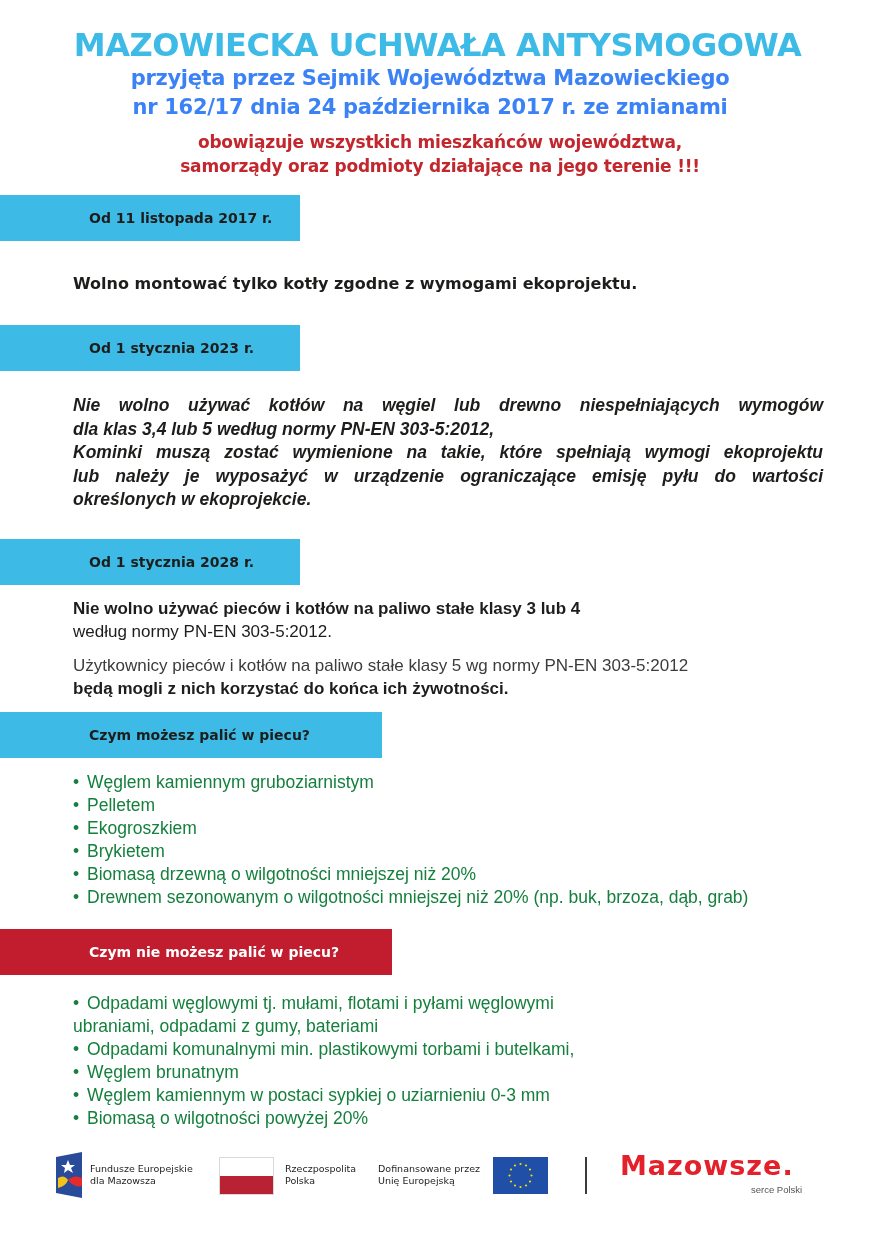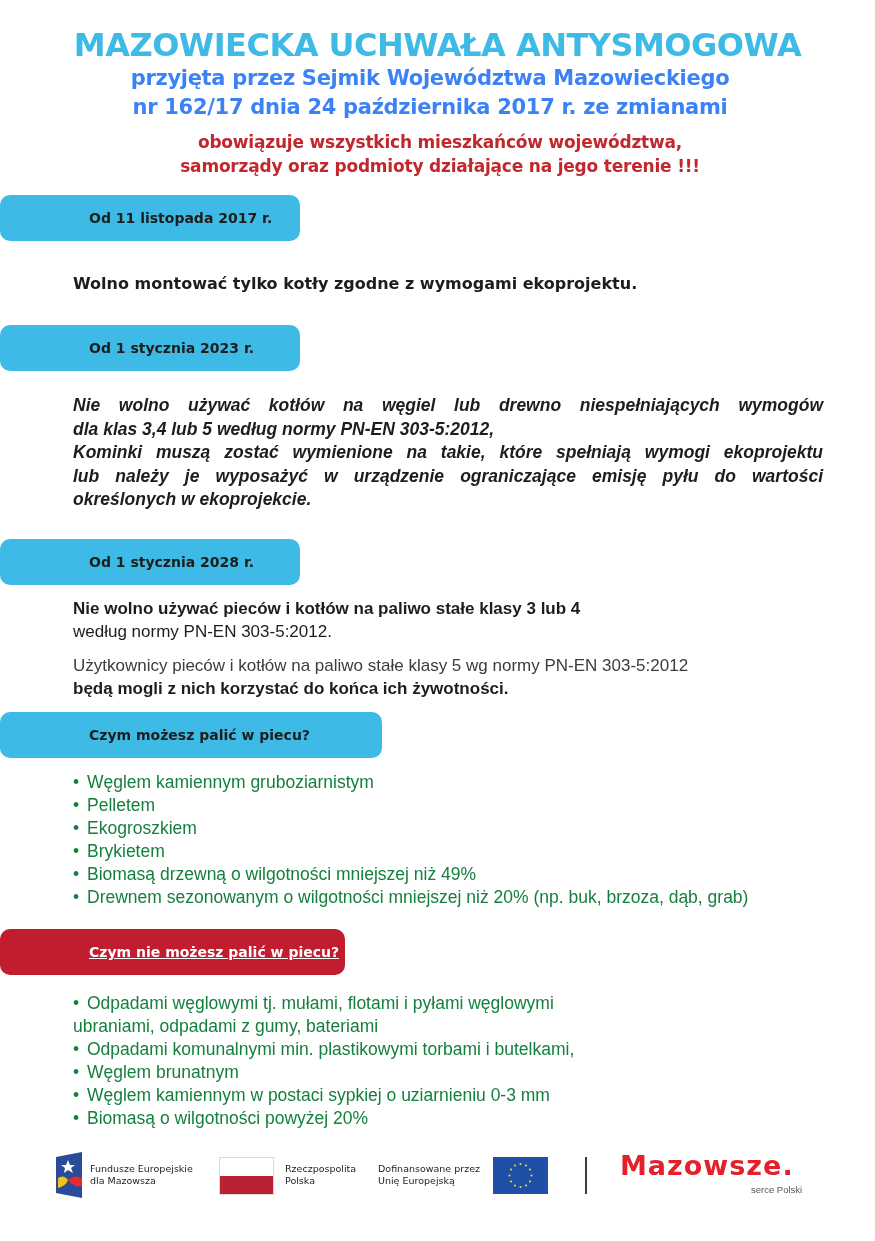"Od 11 listopada 2017 r." .band { border-radius: 10px -> none }
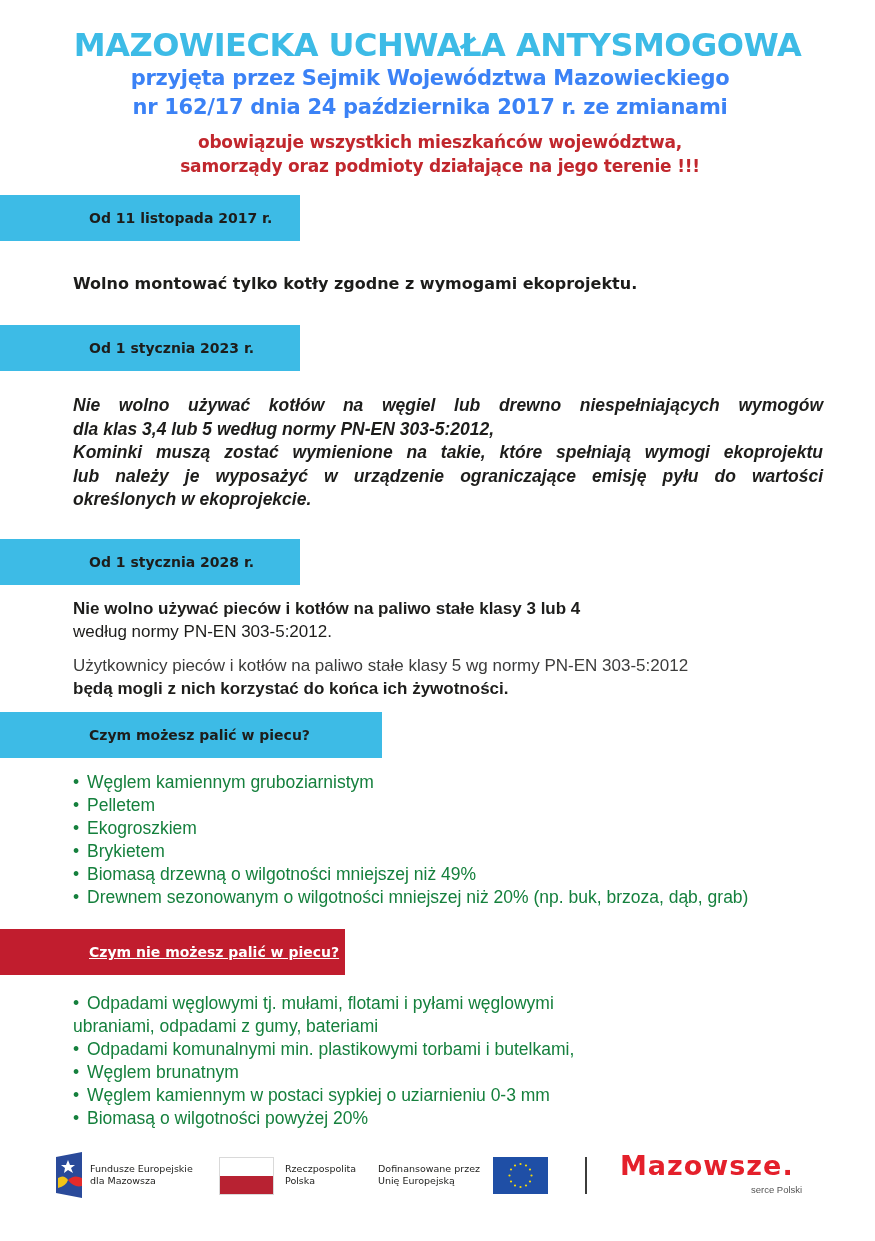"Biomasą drzewną o wilgotności mniejszej" span { text: 49% -> 20% }
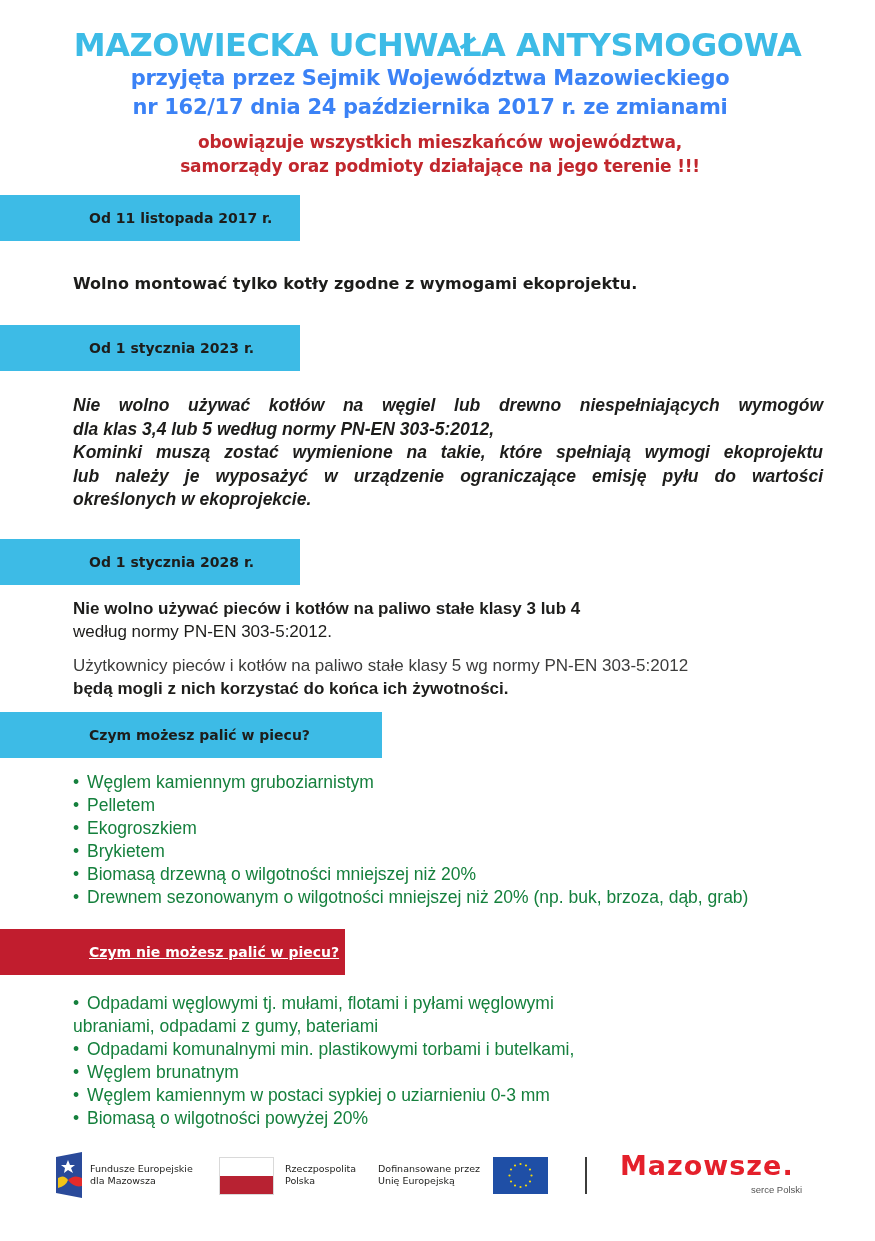"Czym nie możesz palić w" div.abs { text-decoration: underline -> none; width: 345px -> 392px }
